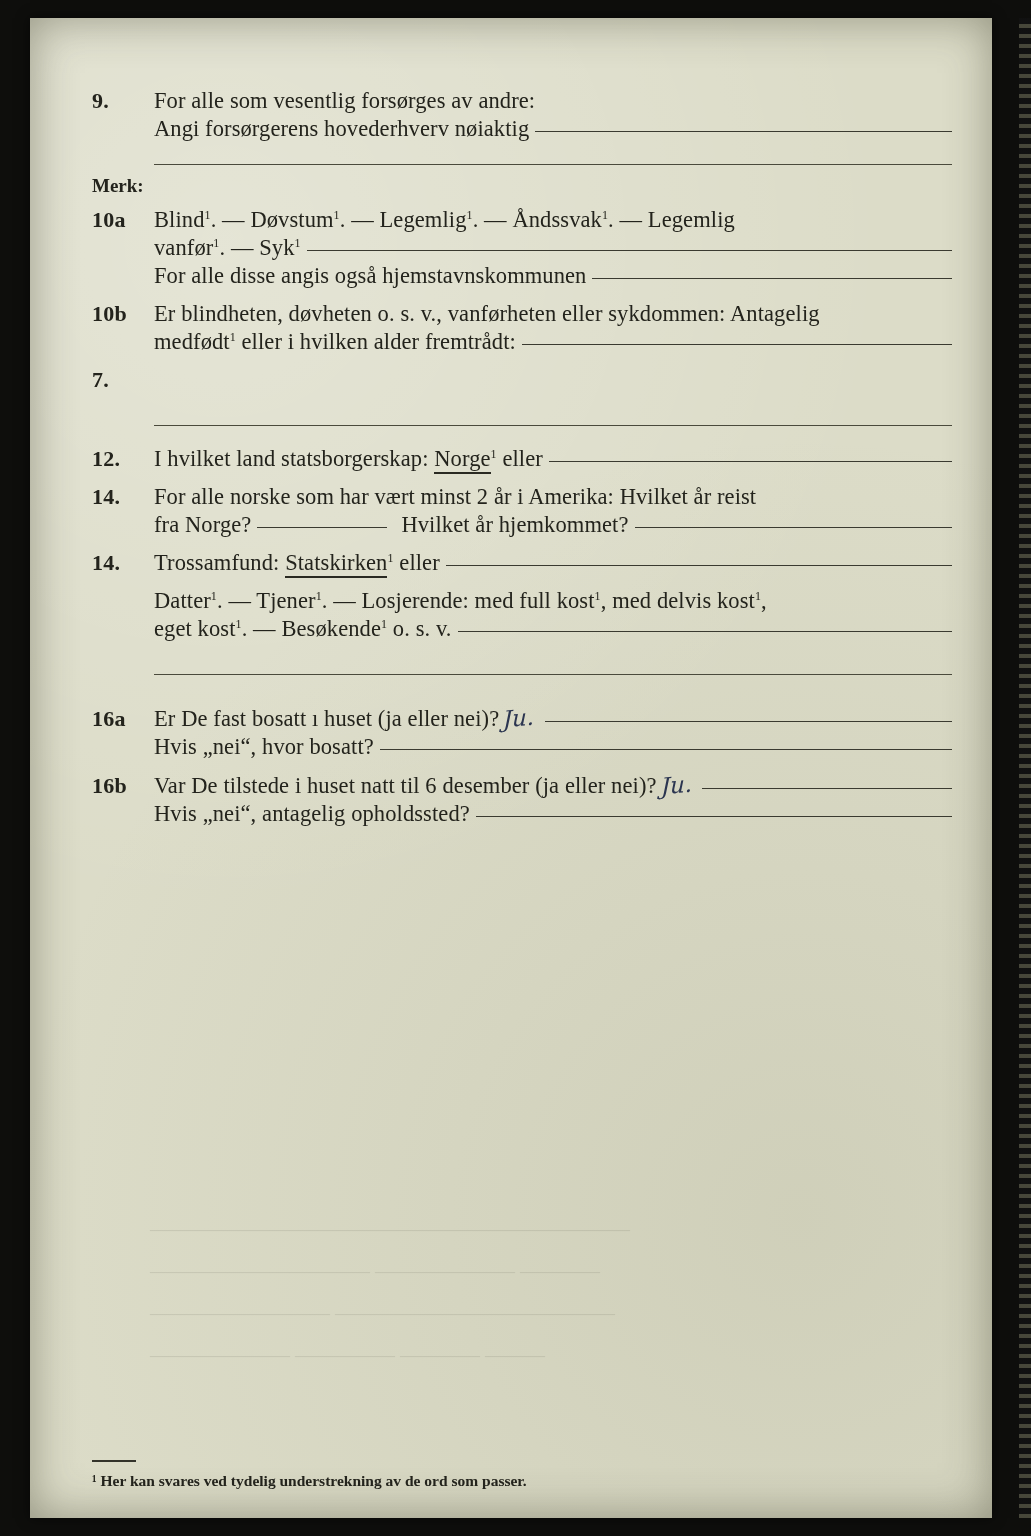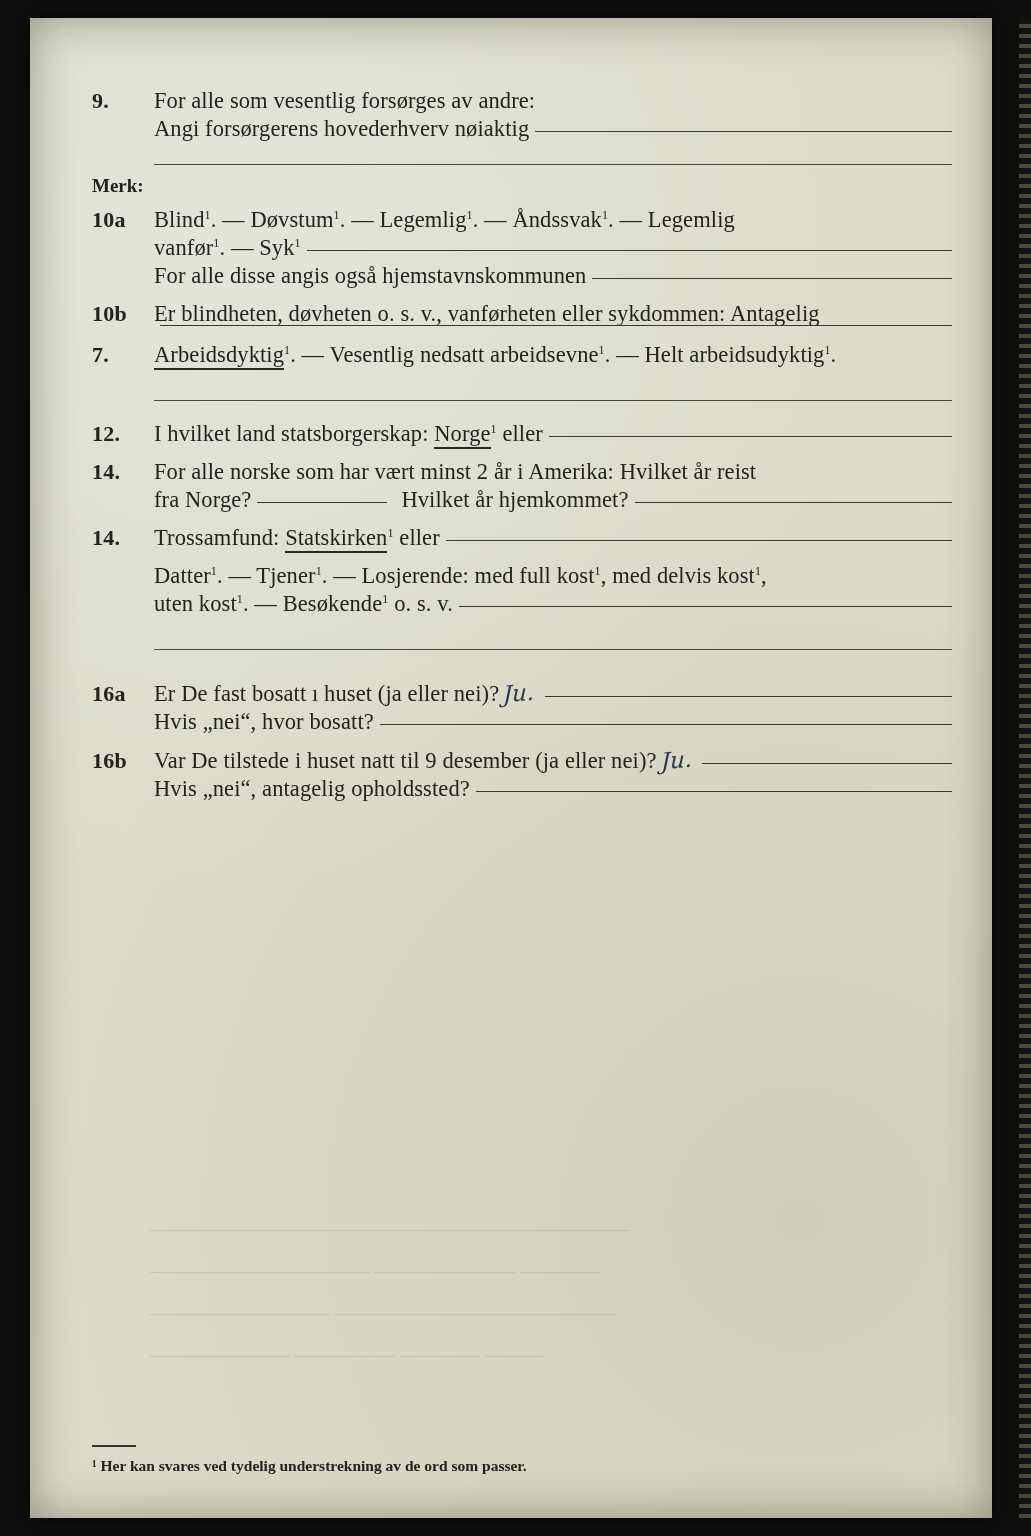"medfødt1 eller i hvilken alder" div.txt { html: none -> <div><span>medfødt</span><span>1</span><span> eller i hvilken alder fremtrådt:</span></div> }
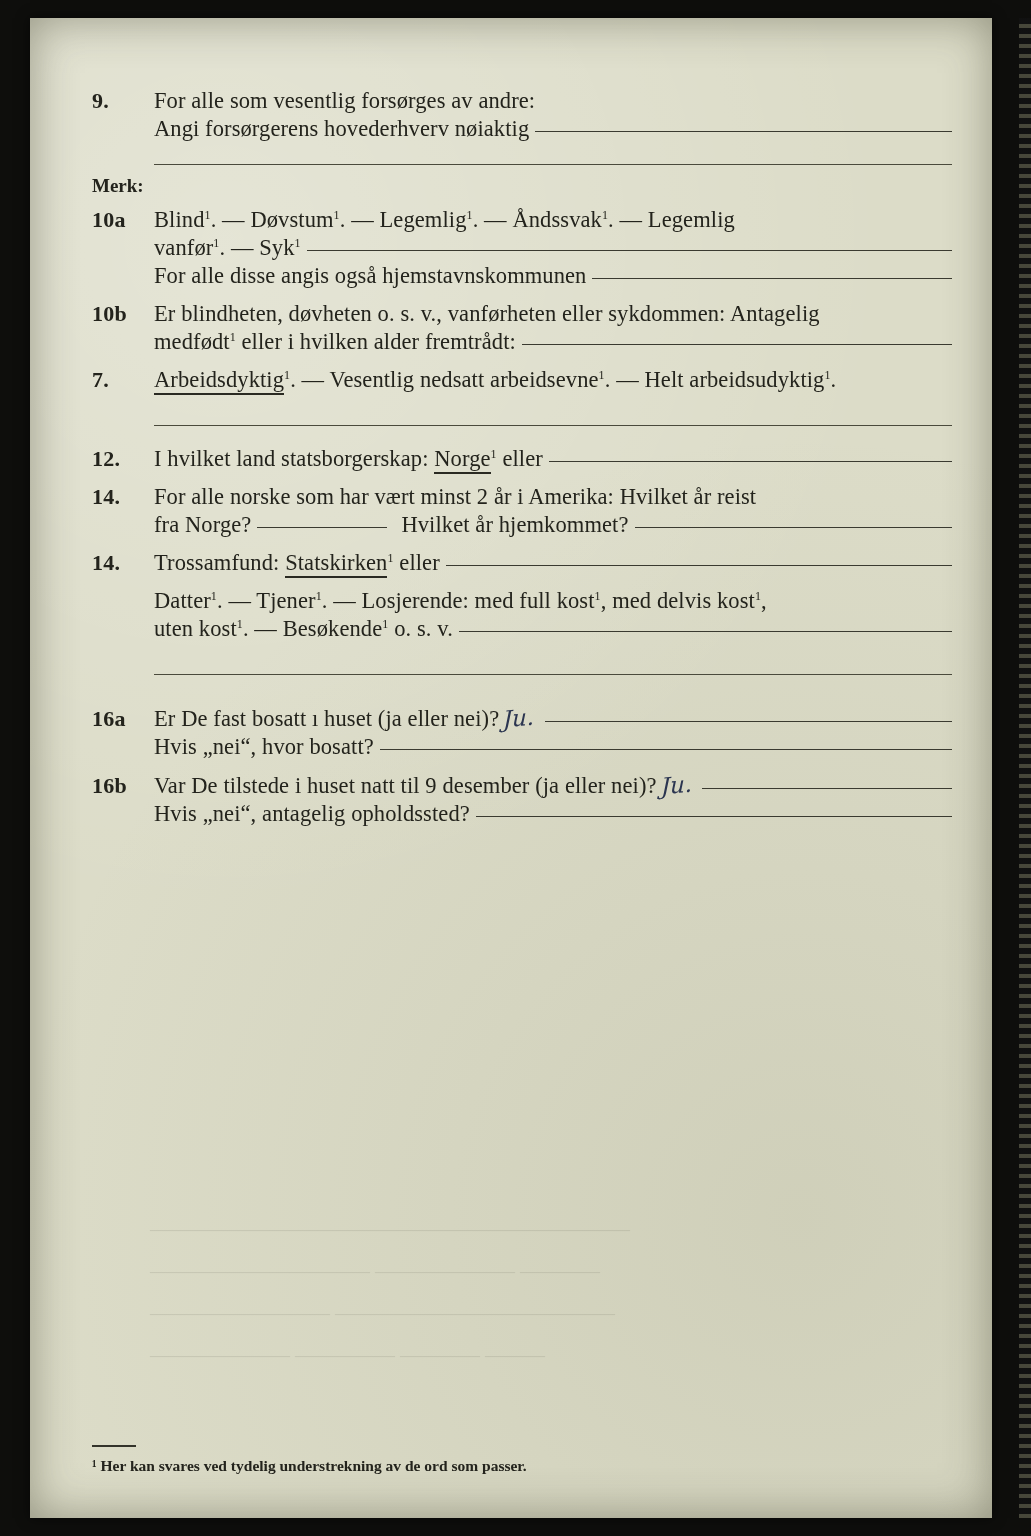"Arbeidsdyktig1. — Vesentlig nedsatt" div.txt { html: <div><span>Arbeidsdyktig</span><span>1</span><span>. — Vesentlig nedsatt arbeidsevne</span><span>1</span><span>. — Helt arbeidsudyktig</span><span>1</span><span>.</span></div> -> none }
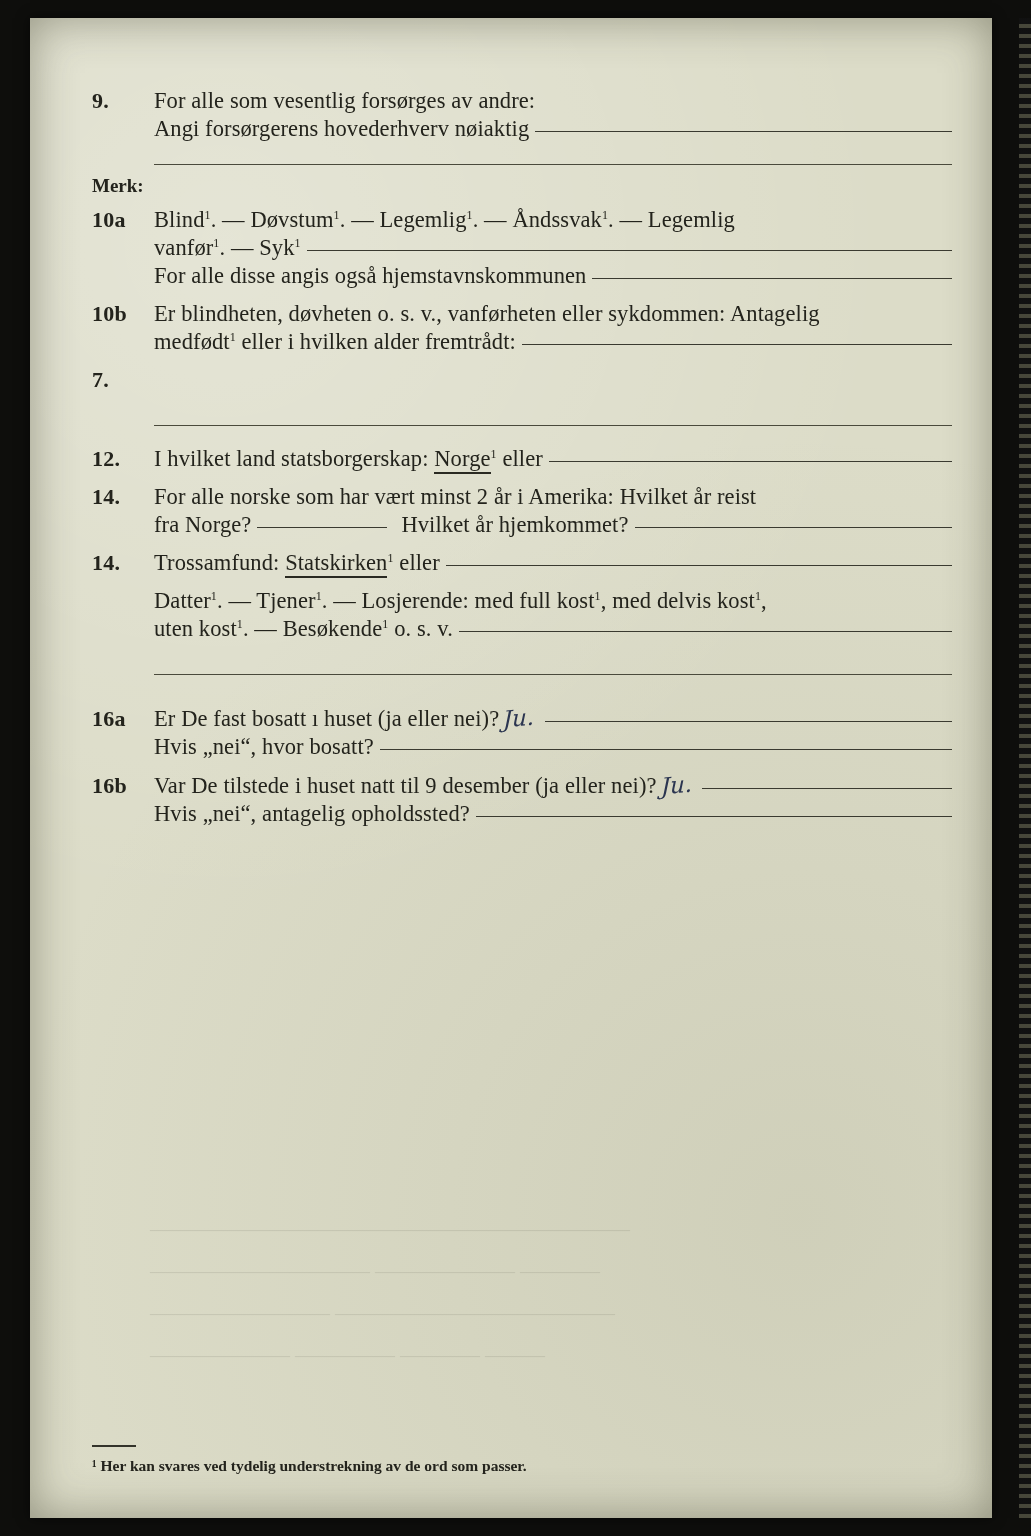"uten kost" span { text: uten -> eget }
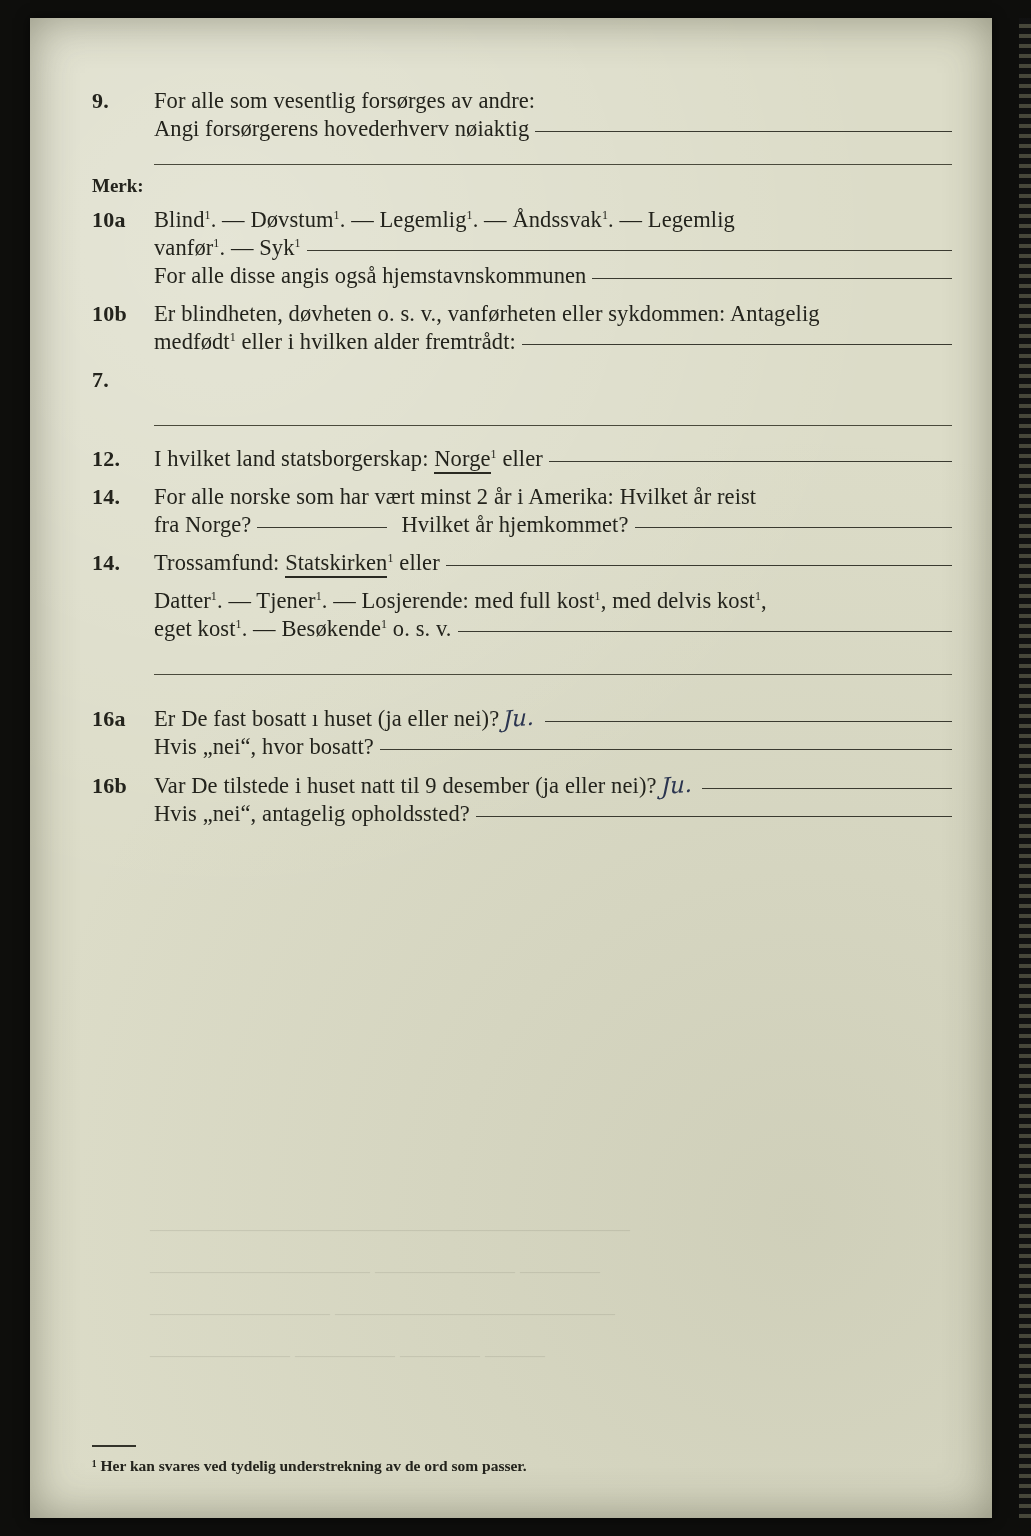"Var De tilstede i huset" div.txt { text: 9 -> 6 }
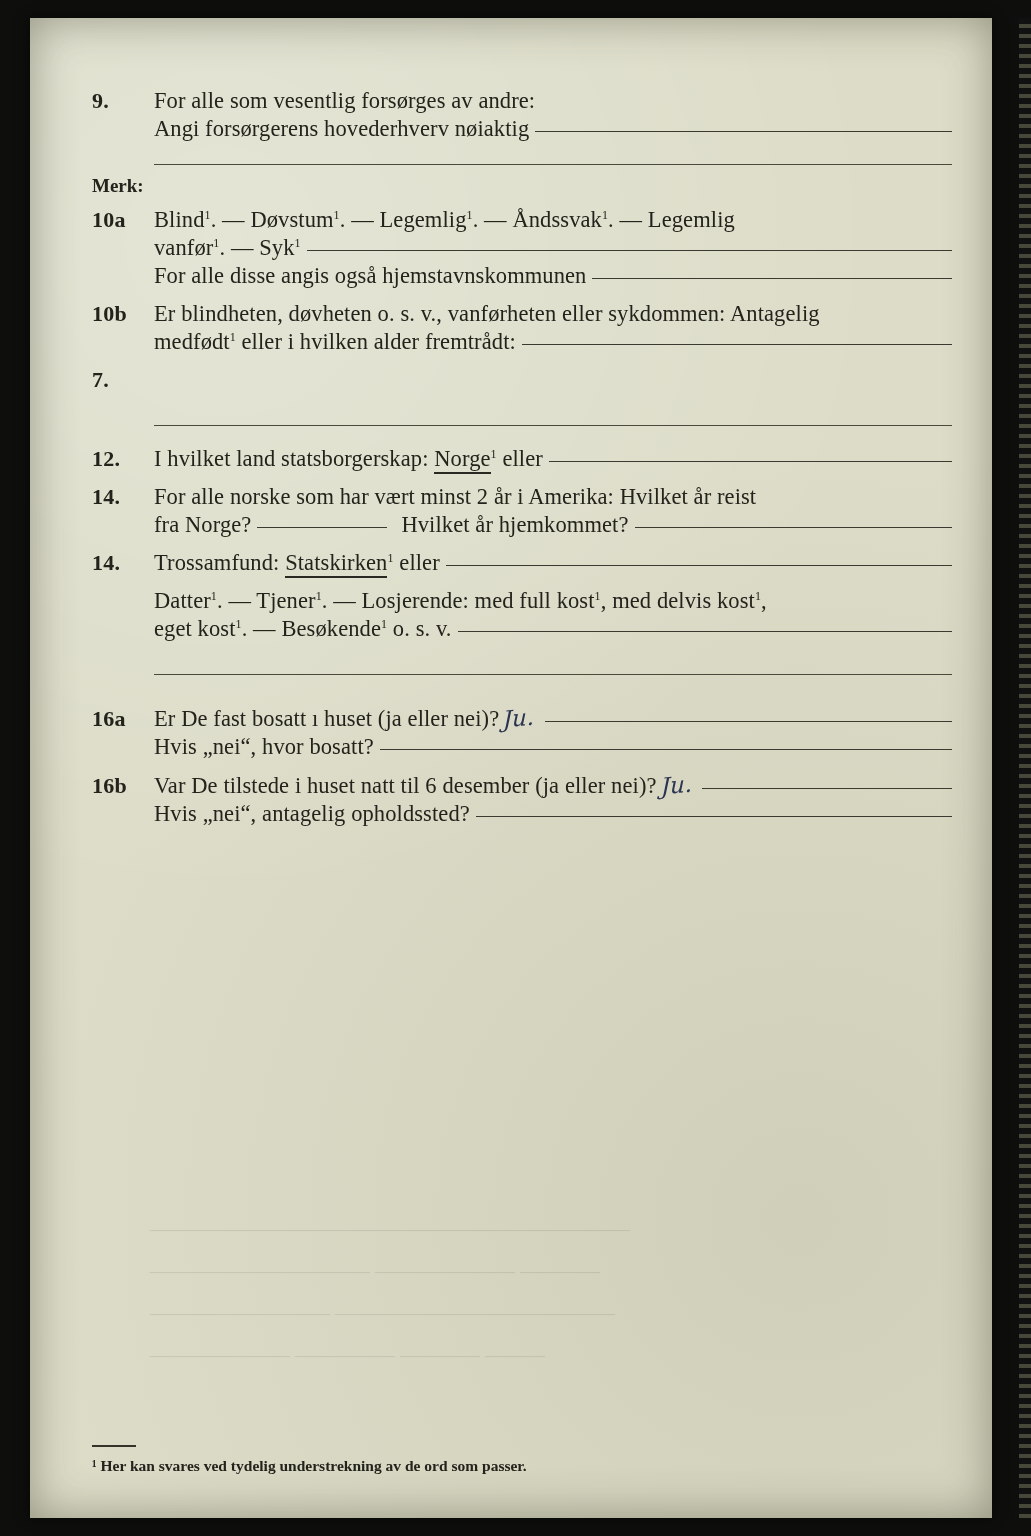"¹ Her kan svares ved" .footnote { bottom: 43px -> 28px }
